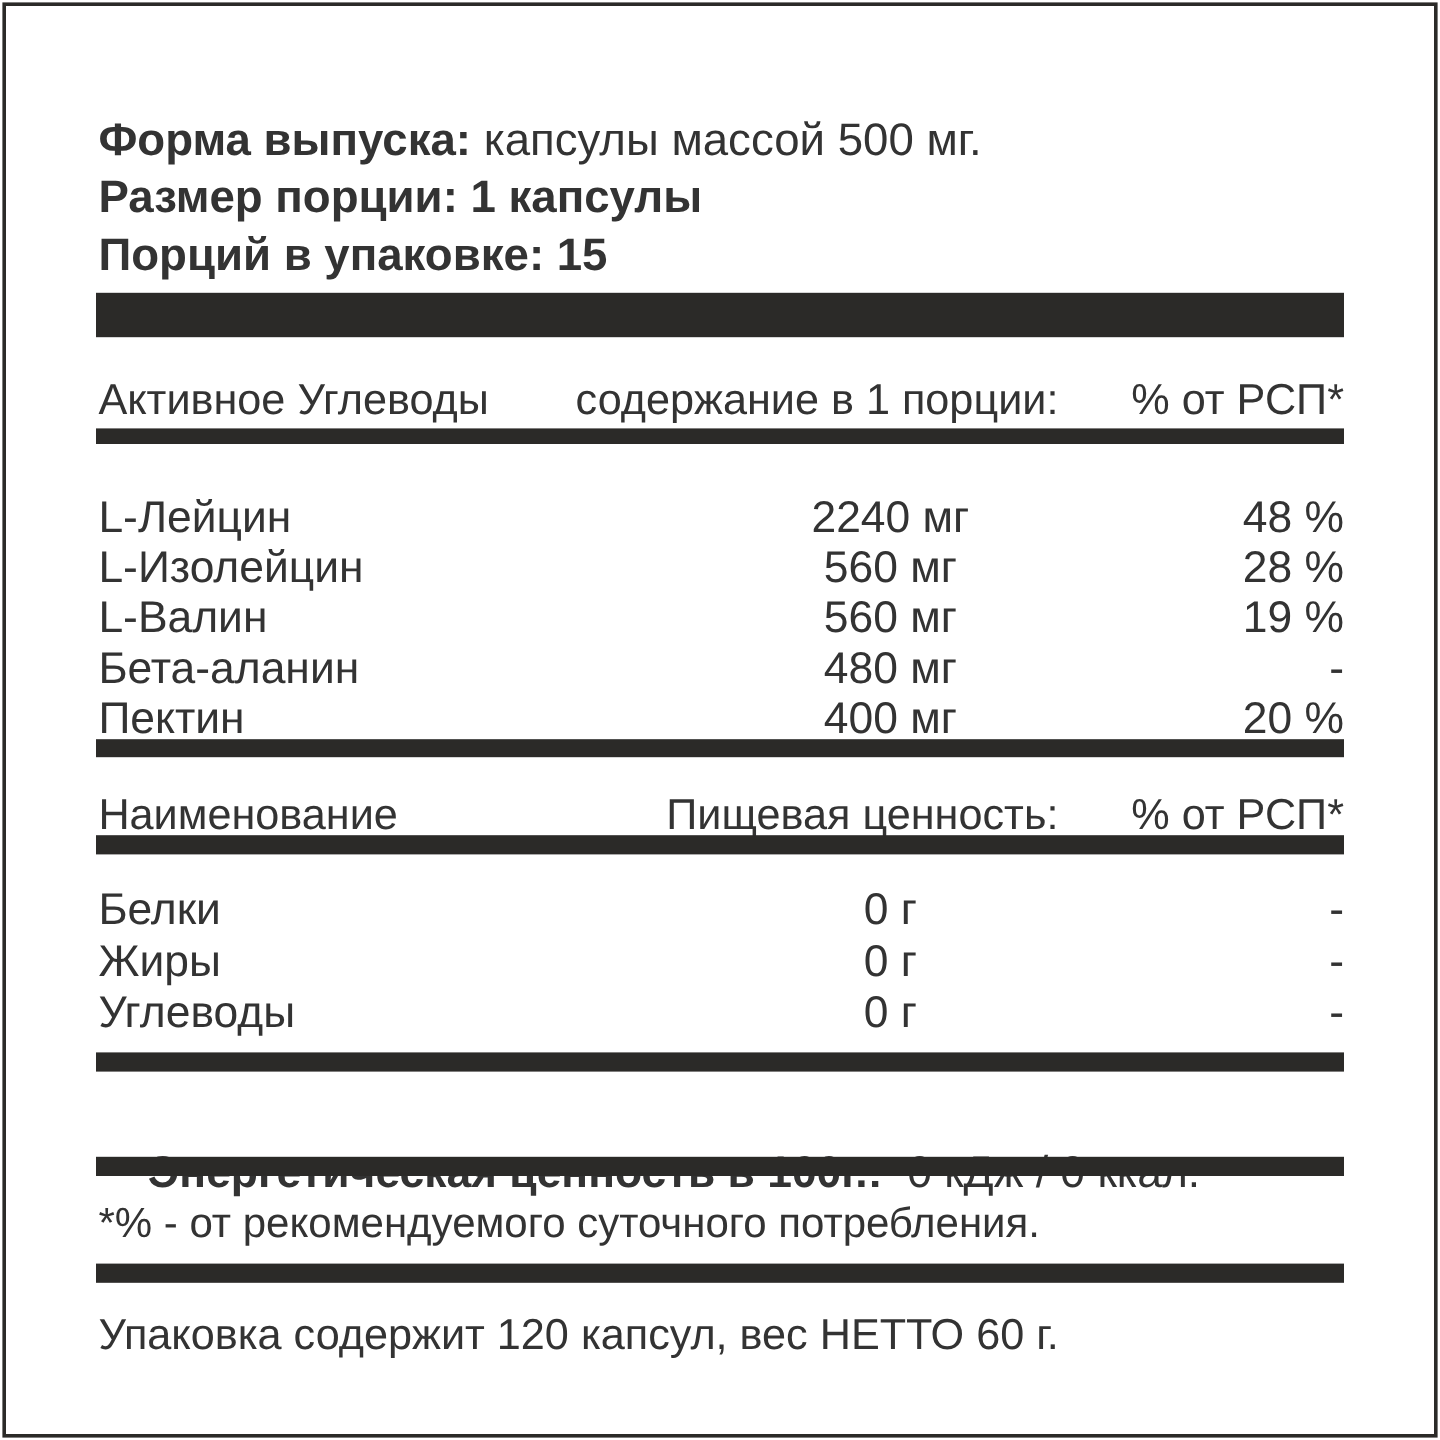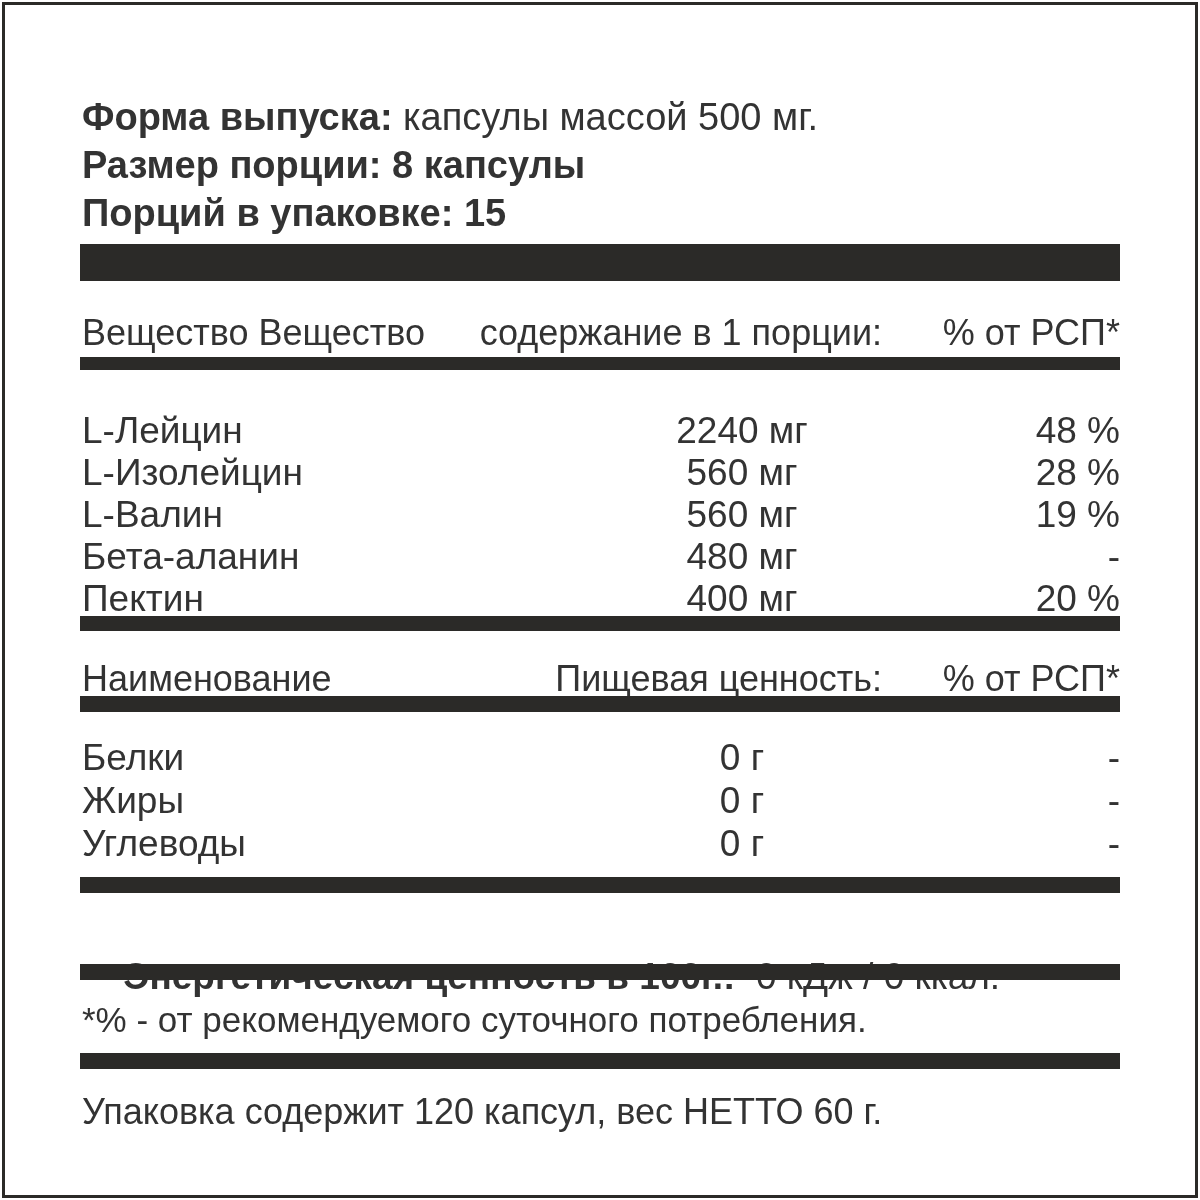"Размер порции: 8 капсулы" div.b { text: 8 -> 1 }
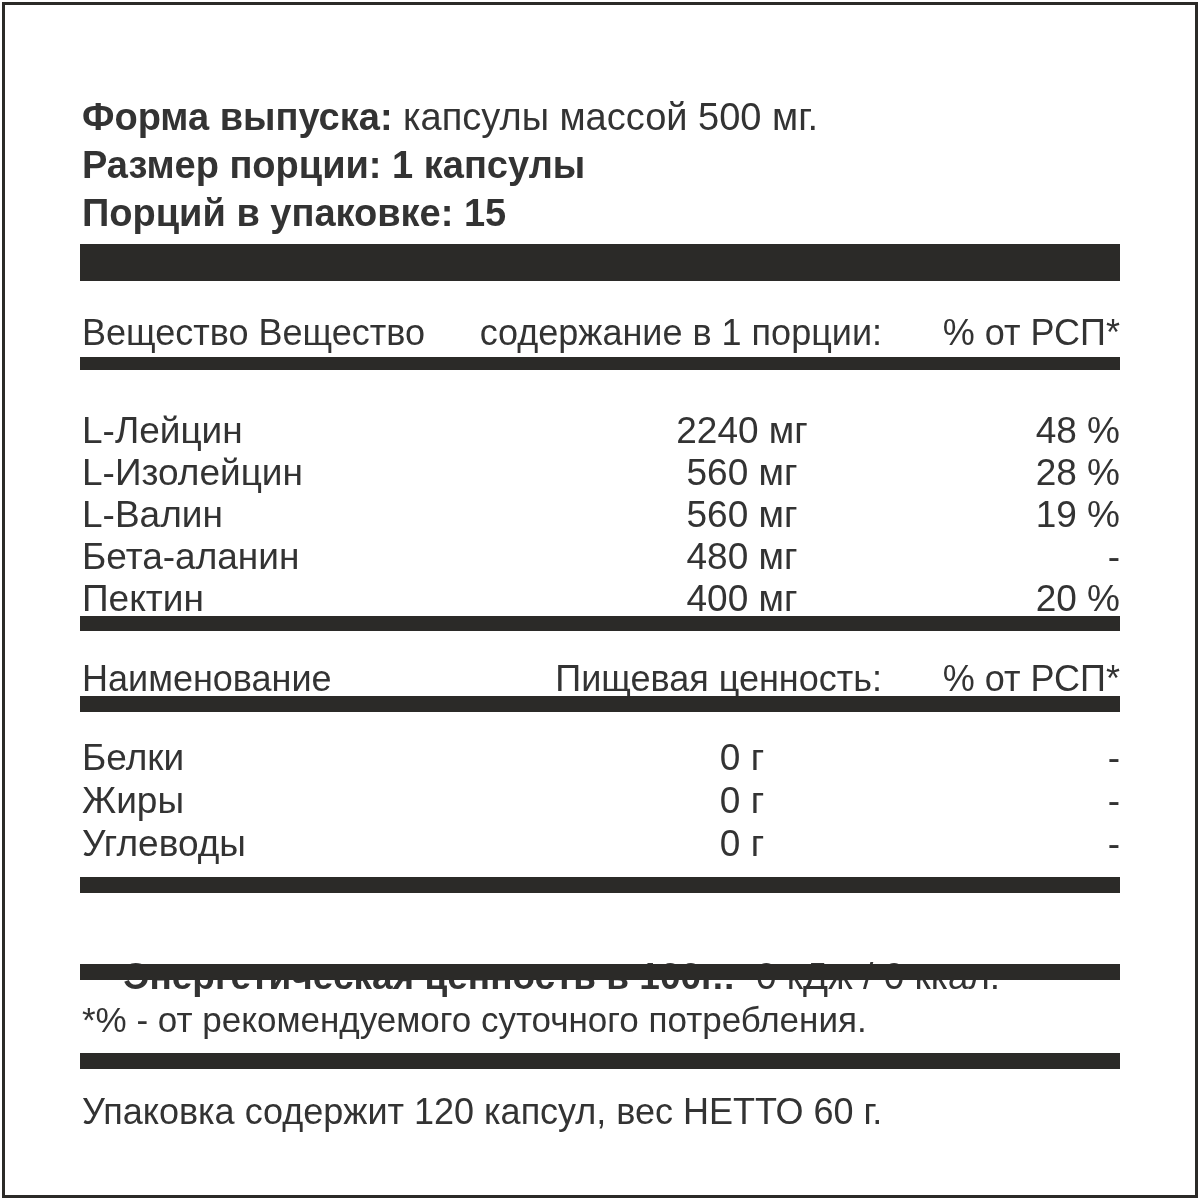"Вещество Вещество" span.h-name { text: Вещество Вещество -> Активное Углеводы }
